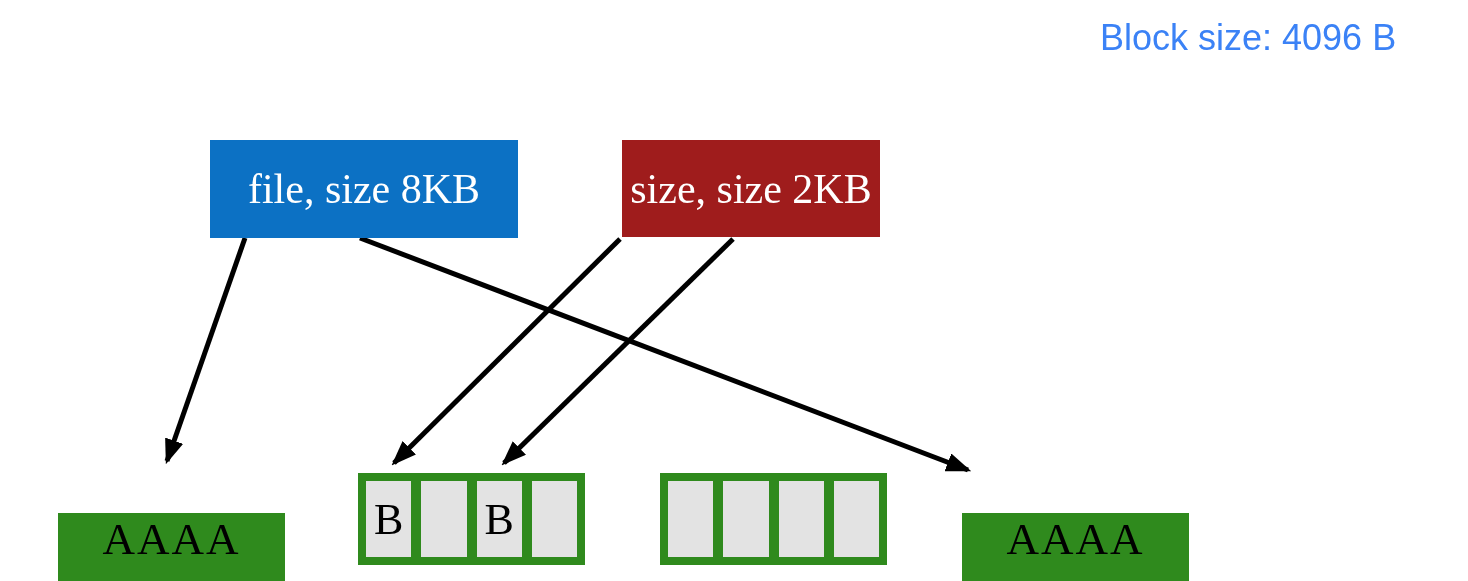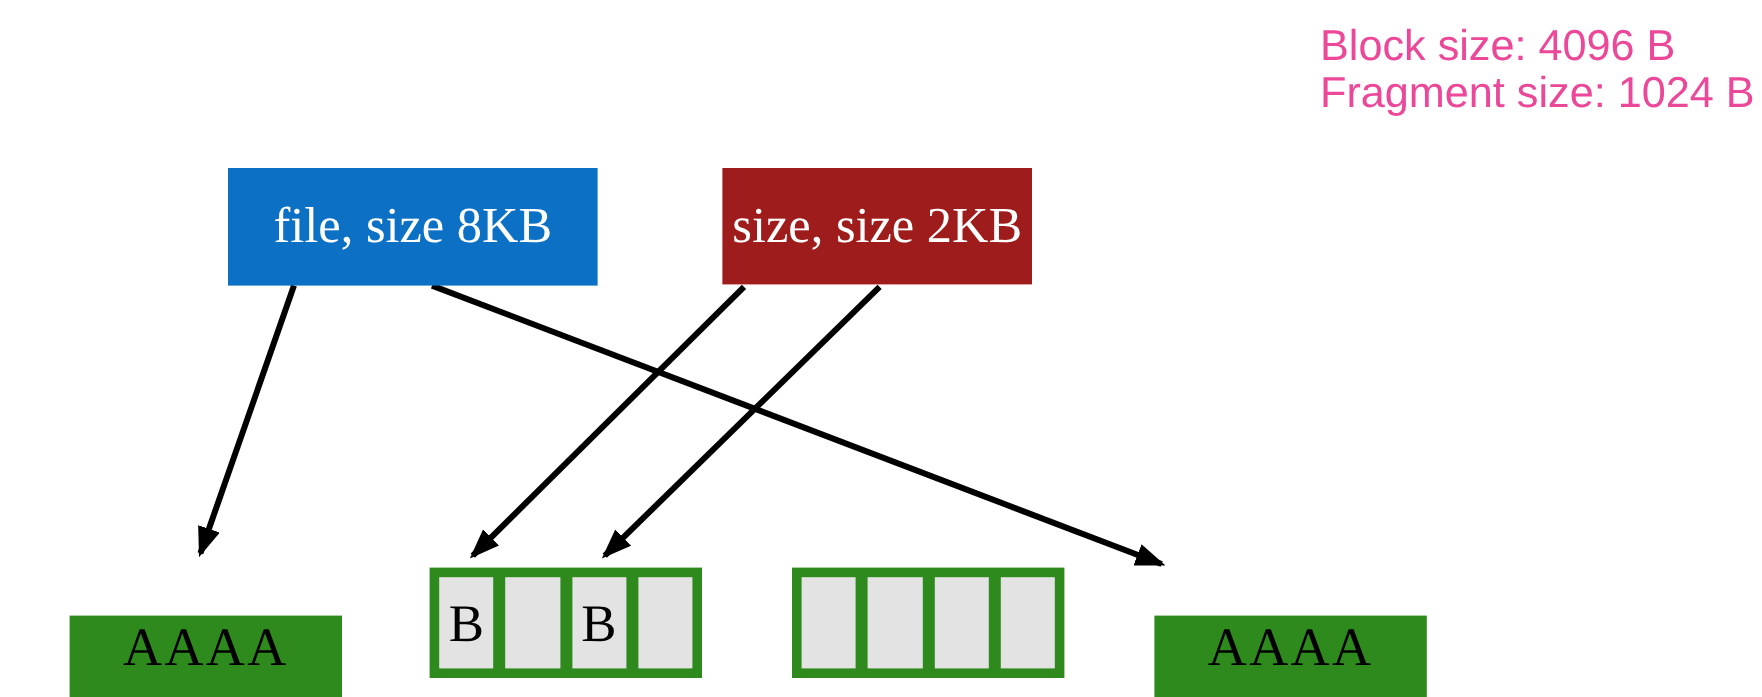"Block size: 4096 B" .size-info { color: #ec4899 -> #3b82f6 }
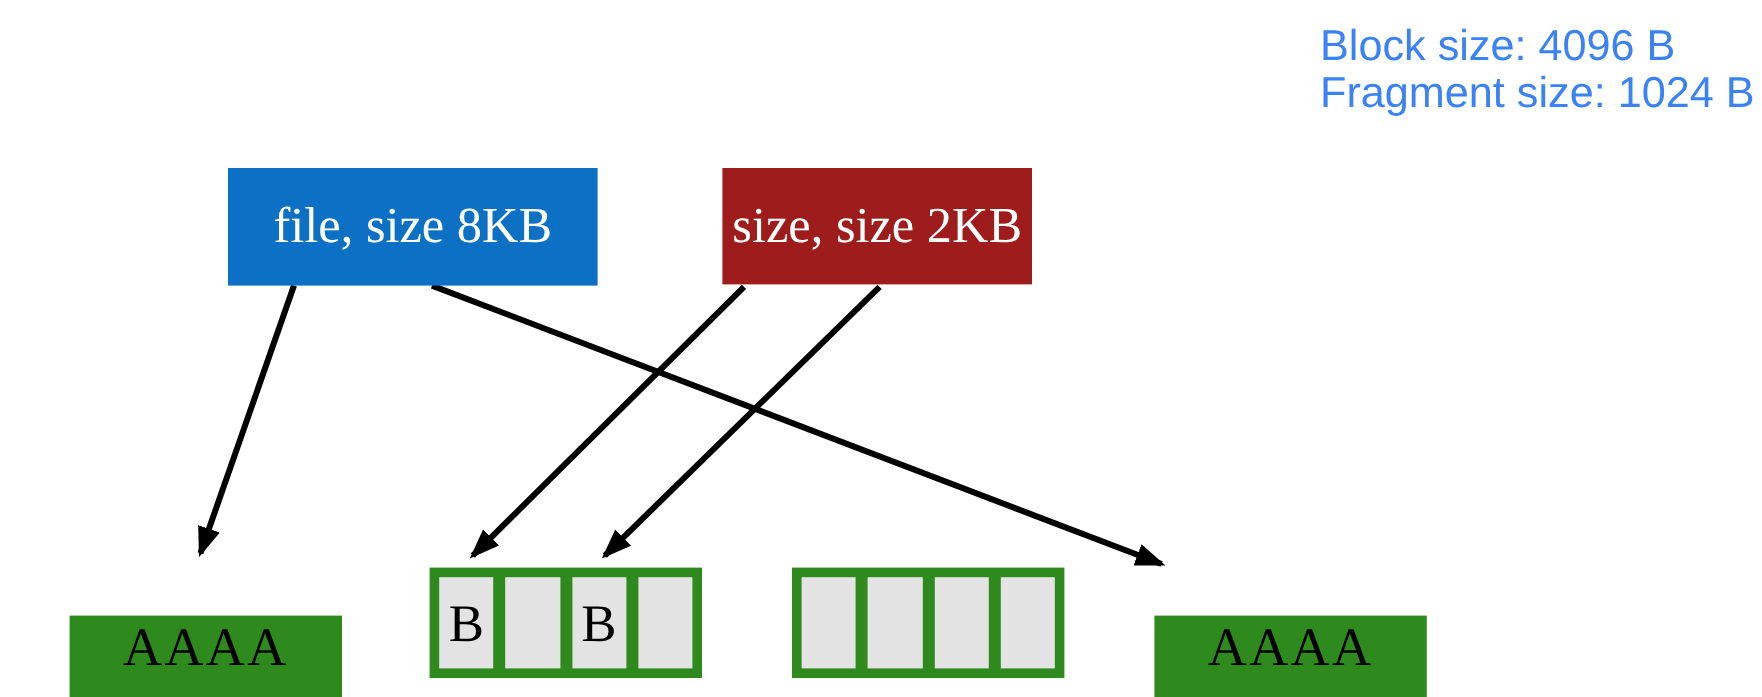"Fragment size: 1024 B" div { html: <div>Fragment size: 1024 B</div> -> none }
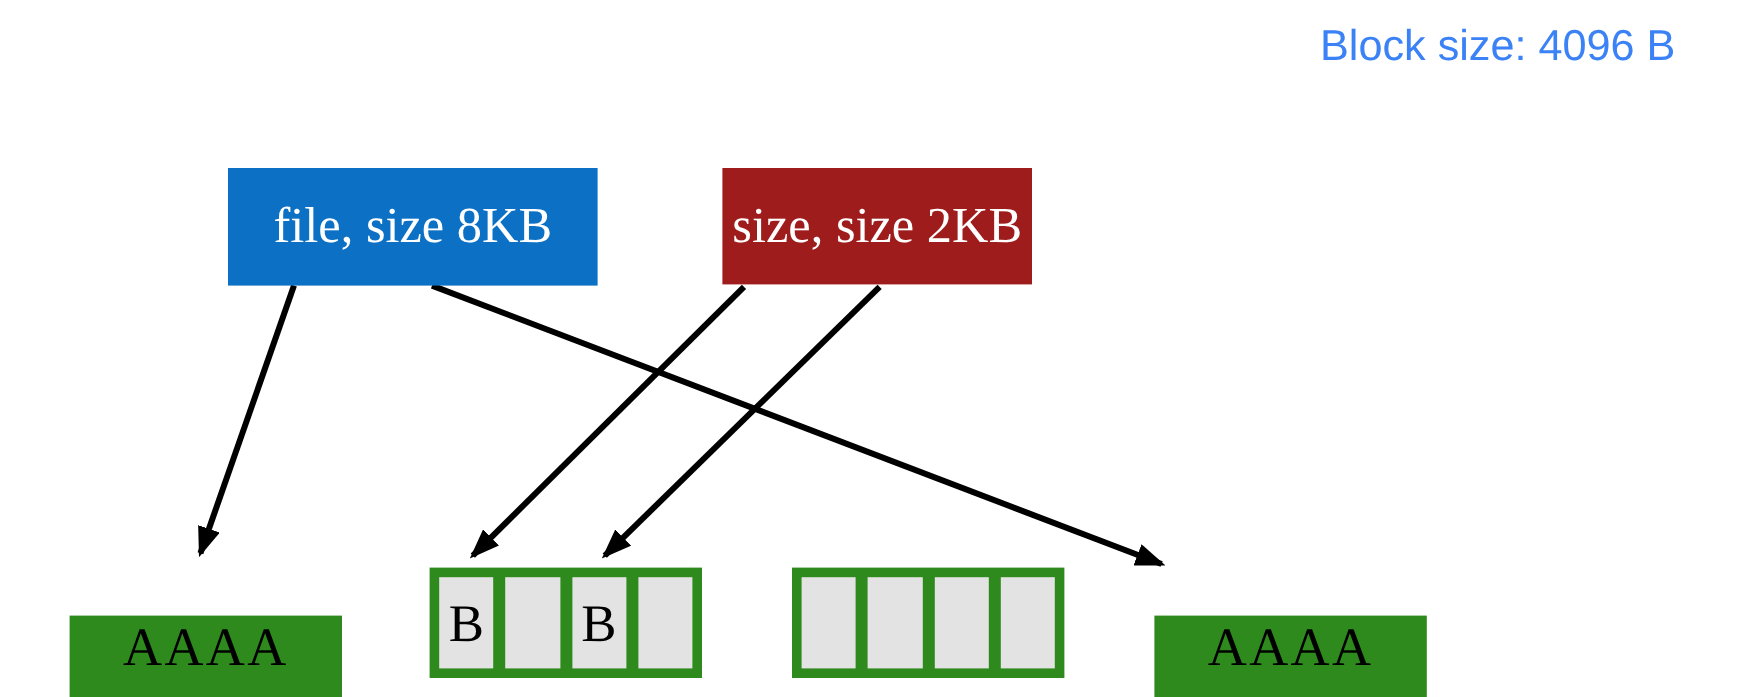"file, size 8KB" .file-box { margin-left: none -> 20px }
